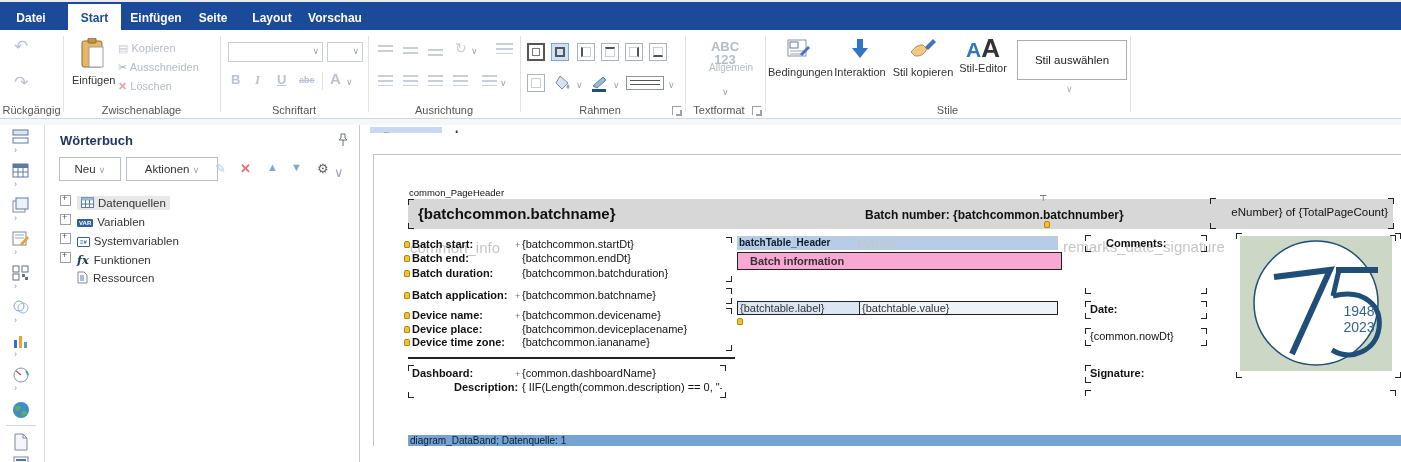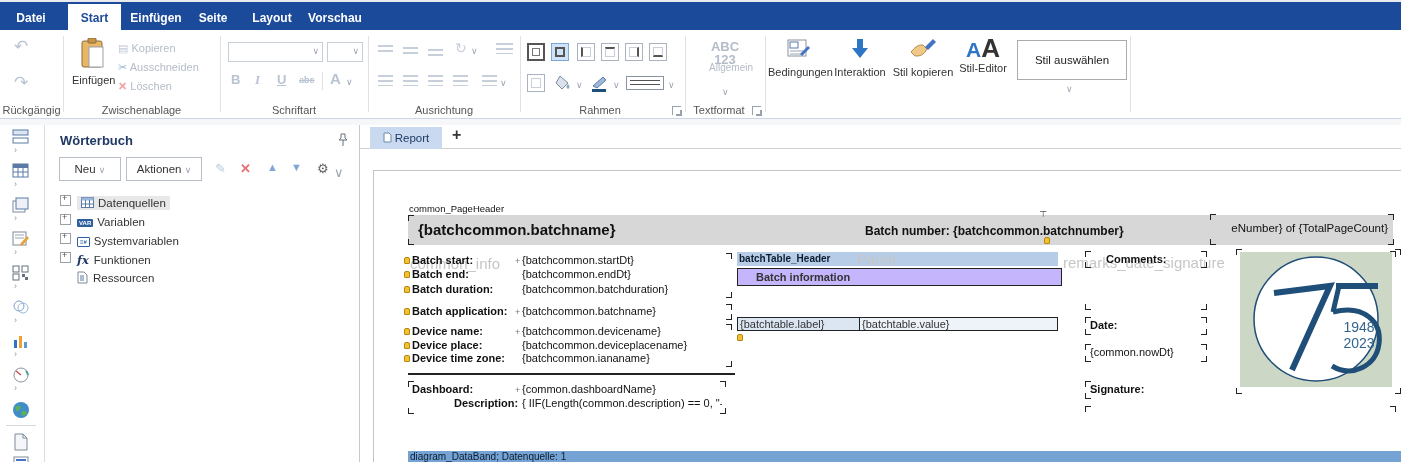"Stile" div.glabel { html: none -> <div>Stile</div> }
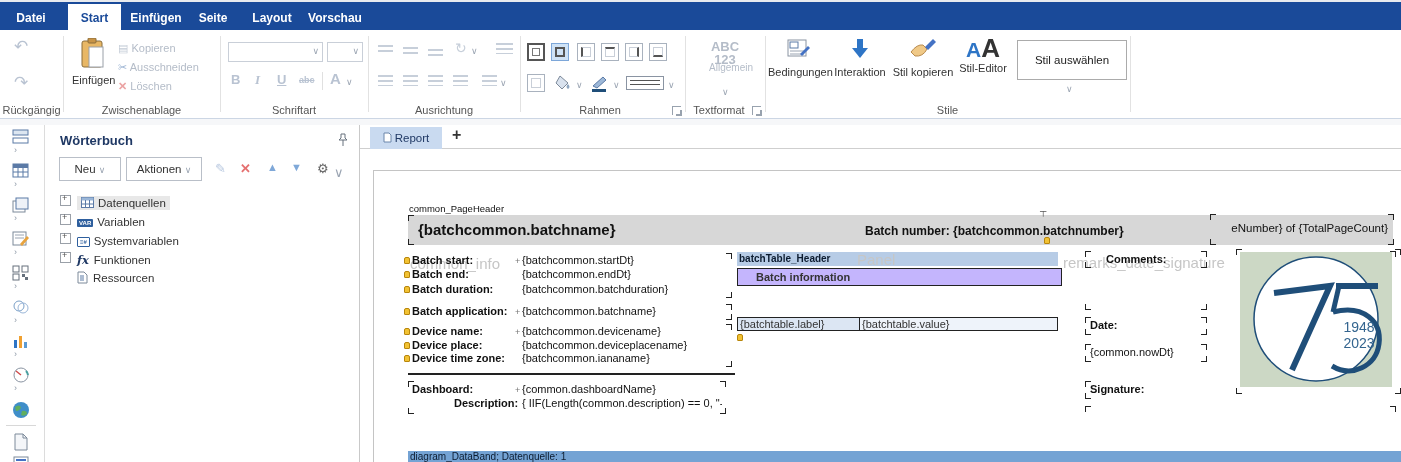"Aktionen ∨" div.dbtn { width: 76px -> 92px }
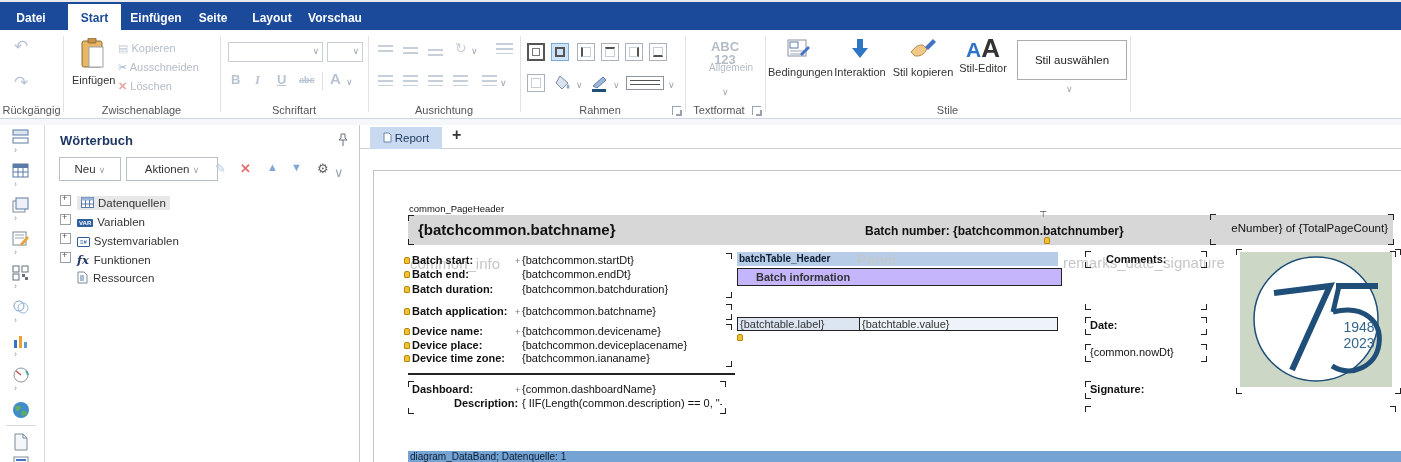"common_PageHeader" .design { top: 24px -> 8px }
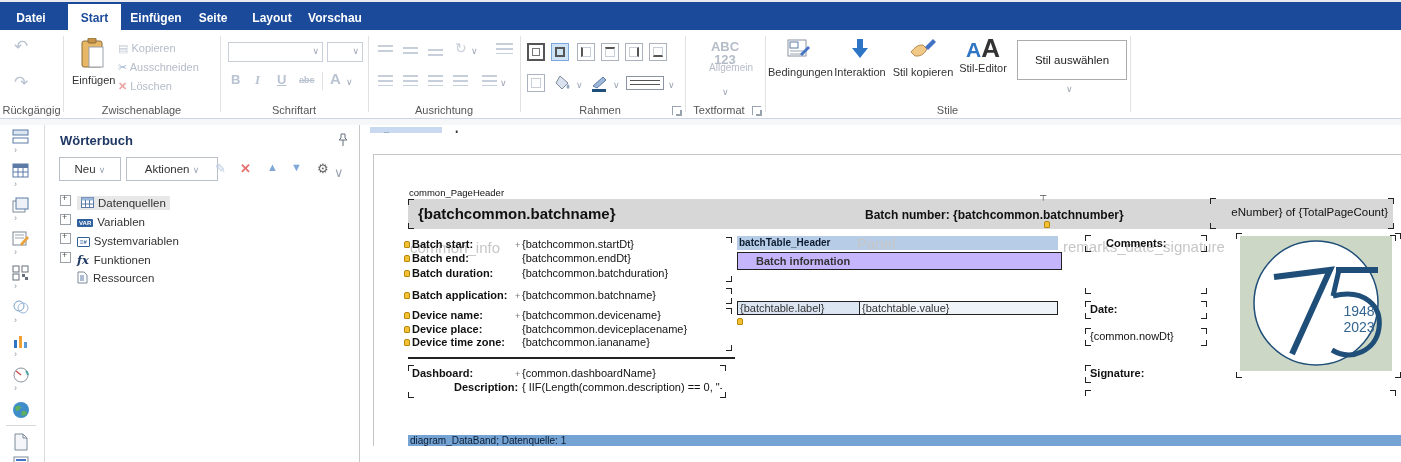"Batch information" div.abs { background: #c4b5fd -> #f9a8d4; padding-left: 18px -> 12px }
